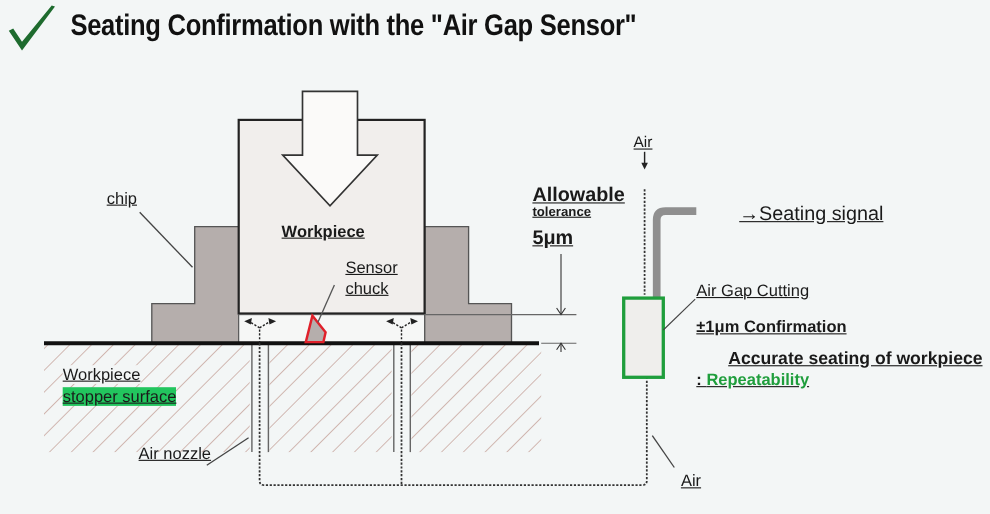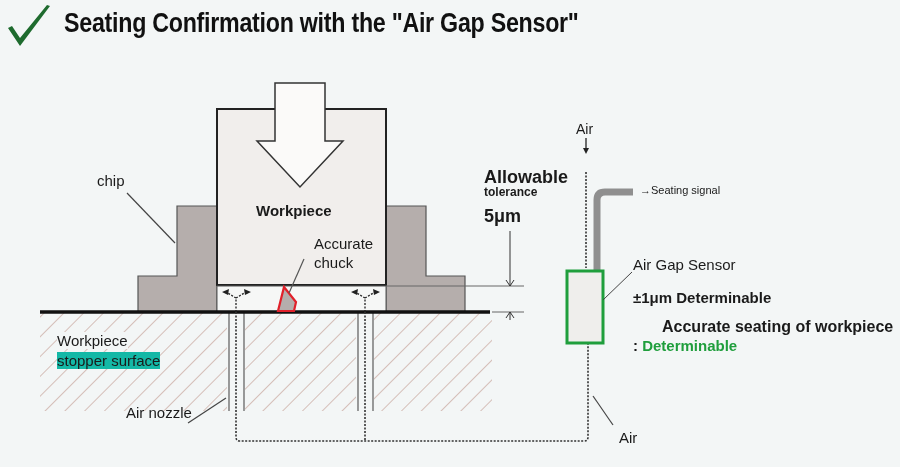"Air" .lbl { text-decoration: none -> underline }
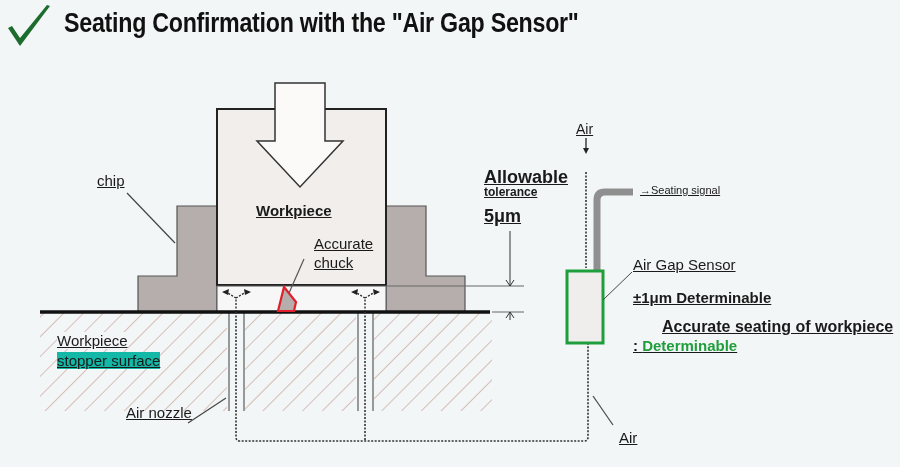"→Seating signal" div.lbl { font-size: 11px -> 18px; left: 640px -> 672px }
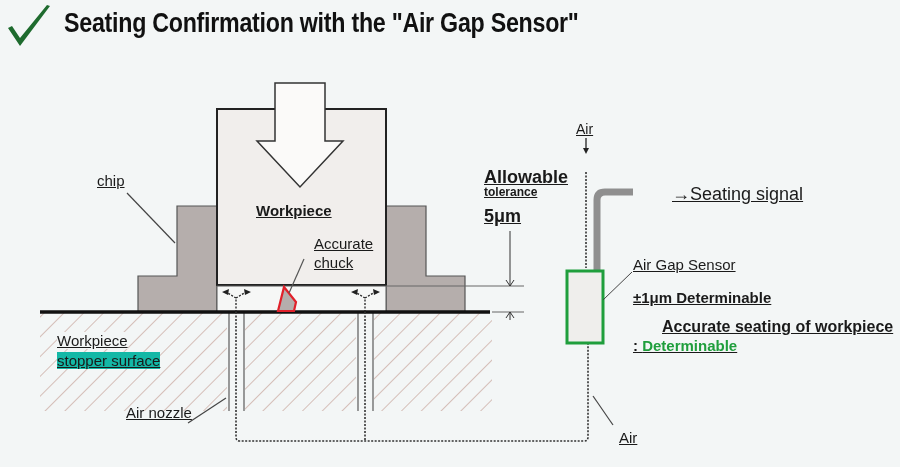"Accurate" div.lbl { text: Accurate -> Sensor }
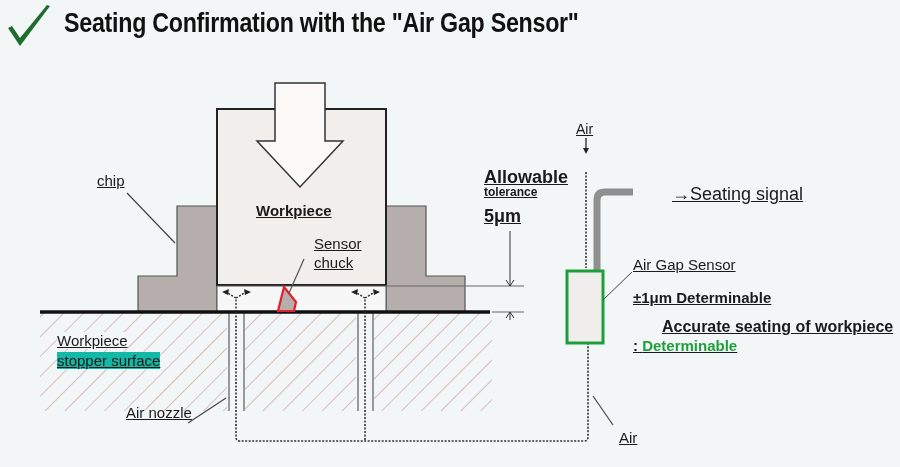"Air Gap Sensor" div.lbl { text: Sensor -> Cutting }
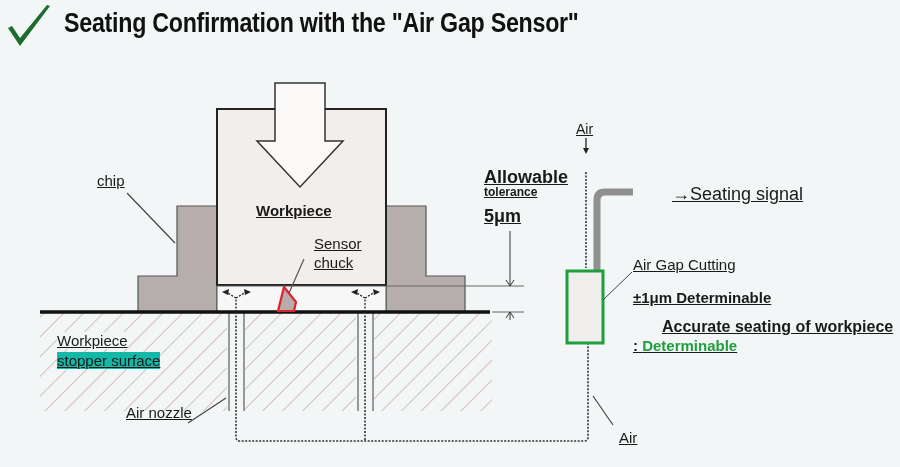"±1μm Determinable" div.lbl { text: Determinable -> Confirmation }
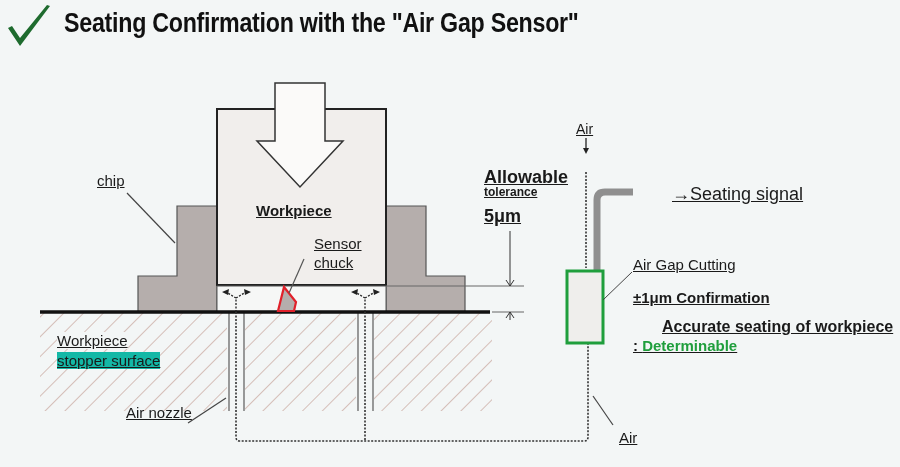"Determinable" span.green { text: Determinable -> Repeatability }
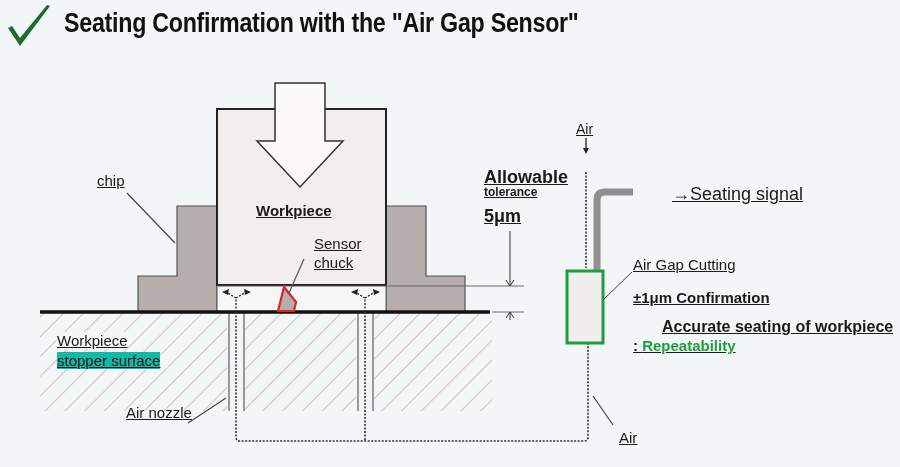"stopper surface" div.lbl { background: #14b8a6 -> #22c55e }
